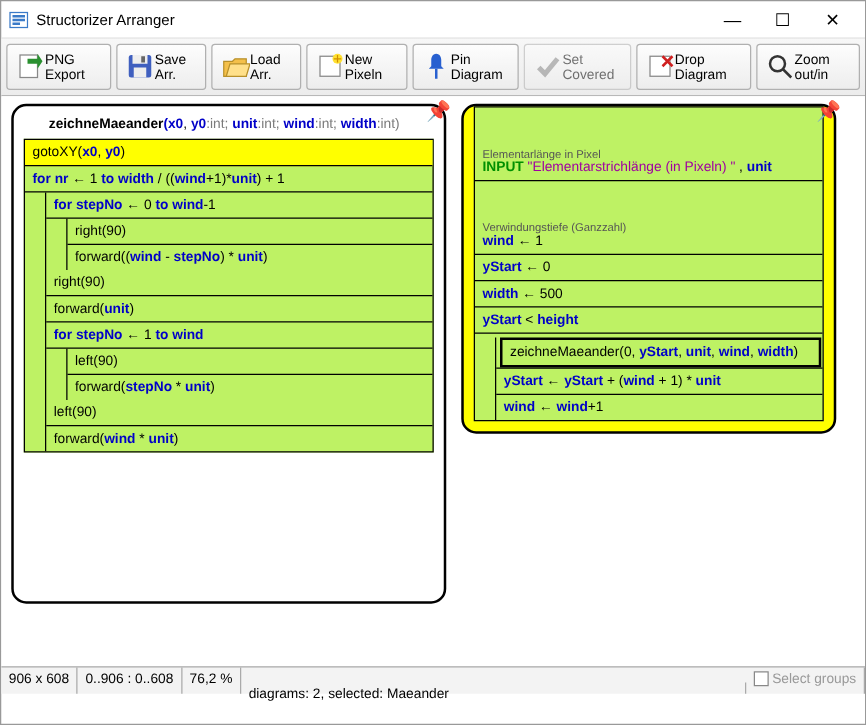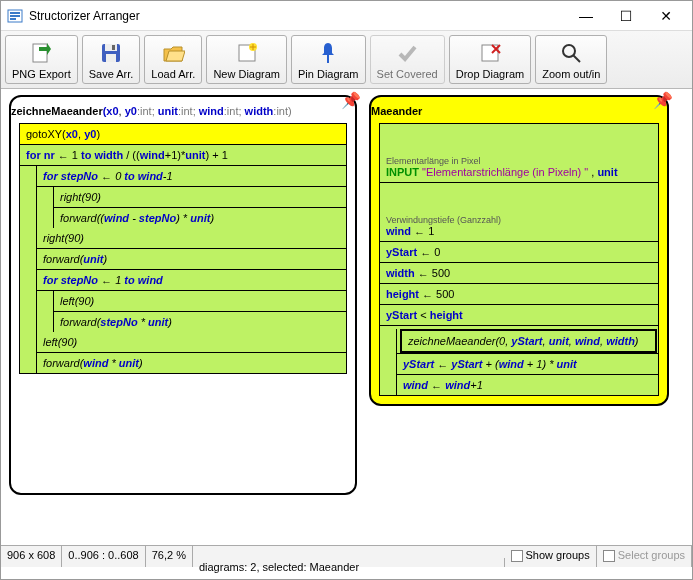"PNG Export" .tbtn { flex-direction: column -> row }
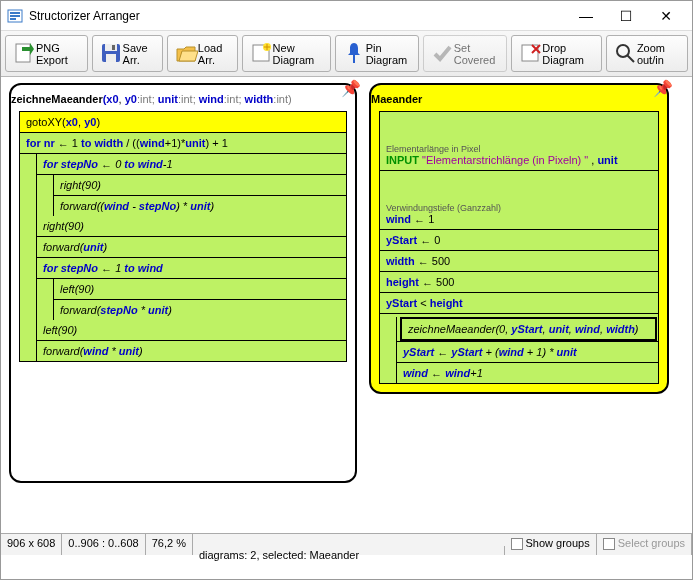"New Diagram" span { text: Diagram -> Pixeln }
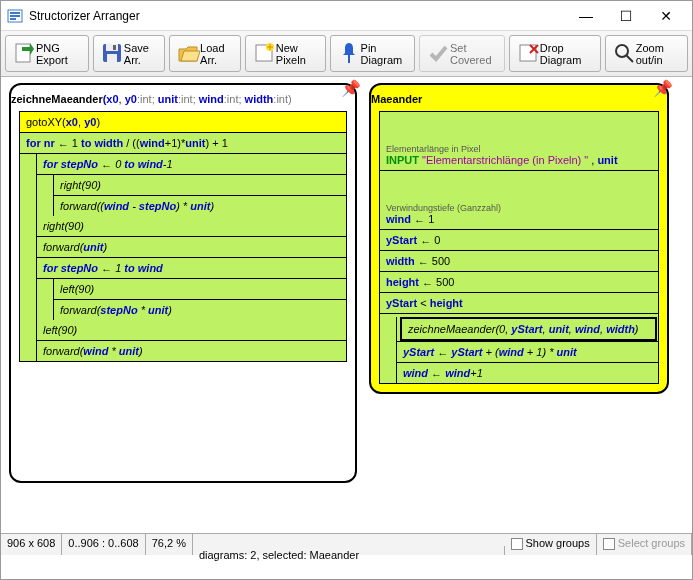"zeichneMaeander(x0, y0:int; unit:int;" .dgheader { padding: 8px 10px 6px 0 -> 8px 10px 6px 28px }
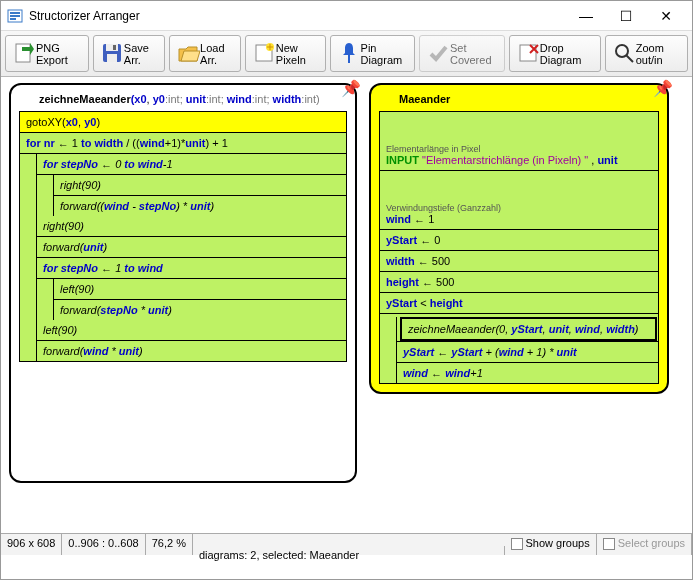"Maeander" div.dgheader { html: <div>Maeander</div> -> none }
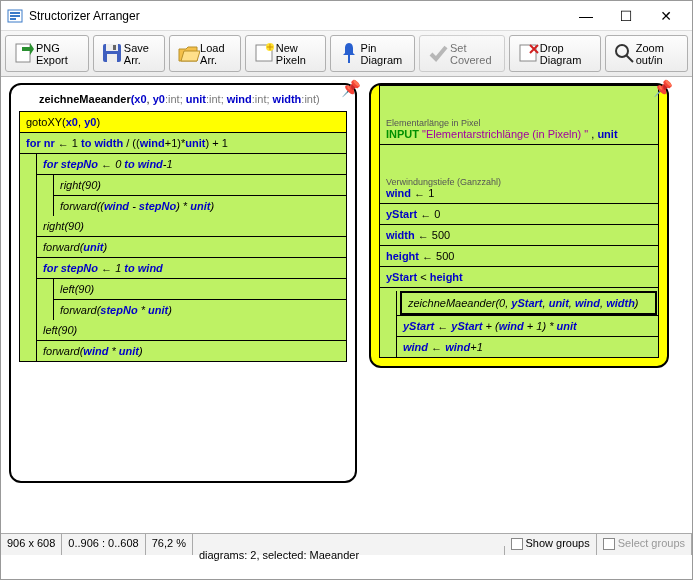"for stepNo ← 0 to" .inner1 { font-style: italic -> none }
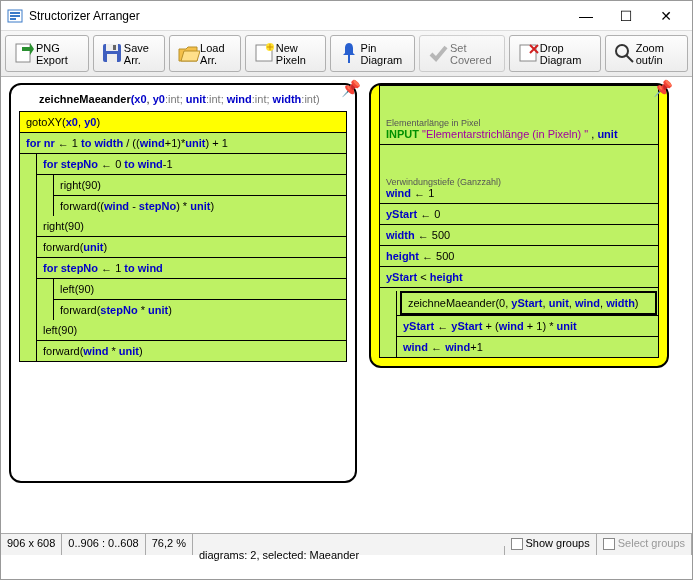"height ← 500" div.row { html: <div><span>height</span><span> ← 500</span></div> -> none }
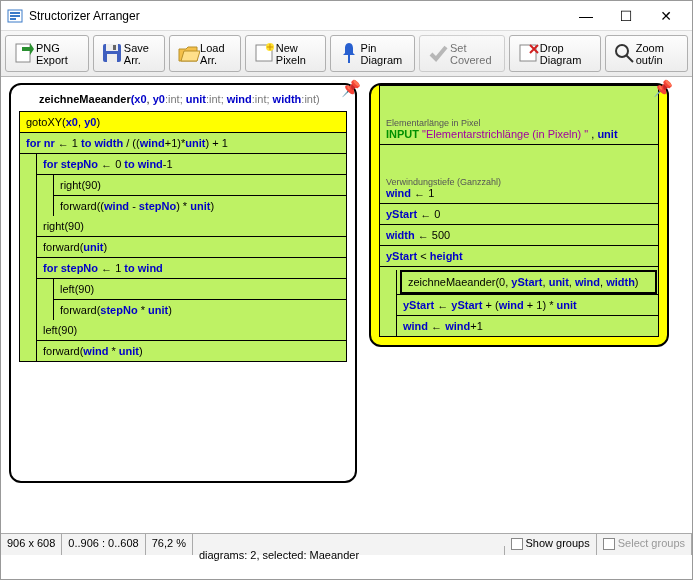"Show groups" div.cell { html: <div><span></span><span>Show groups</span></div> -> none }
